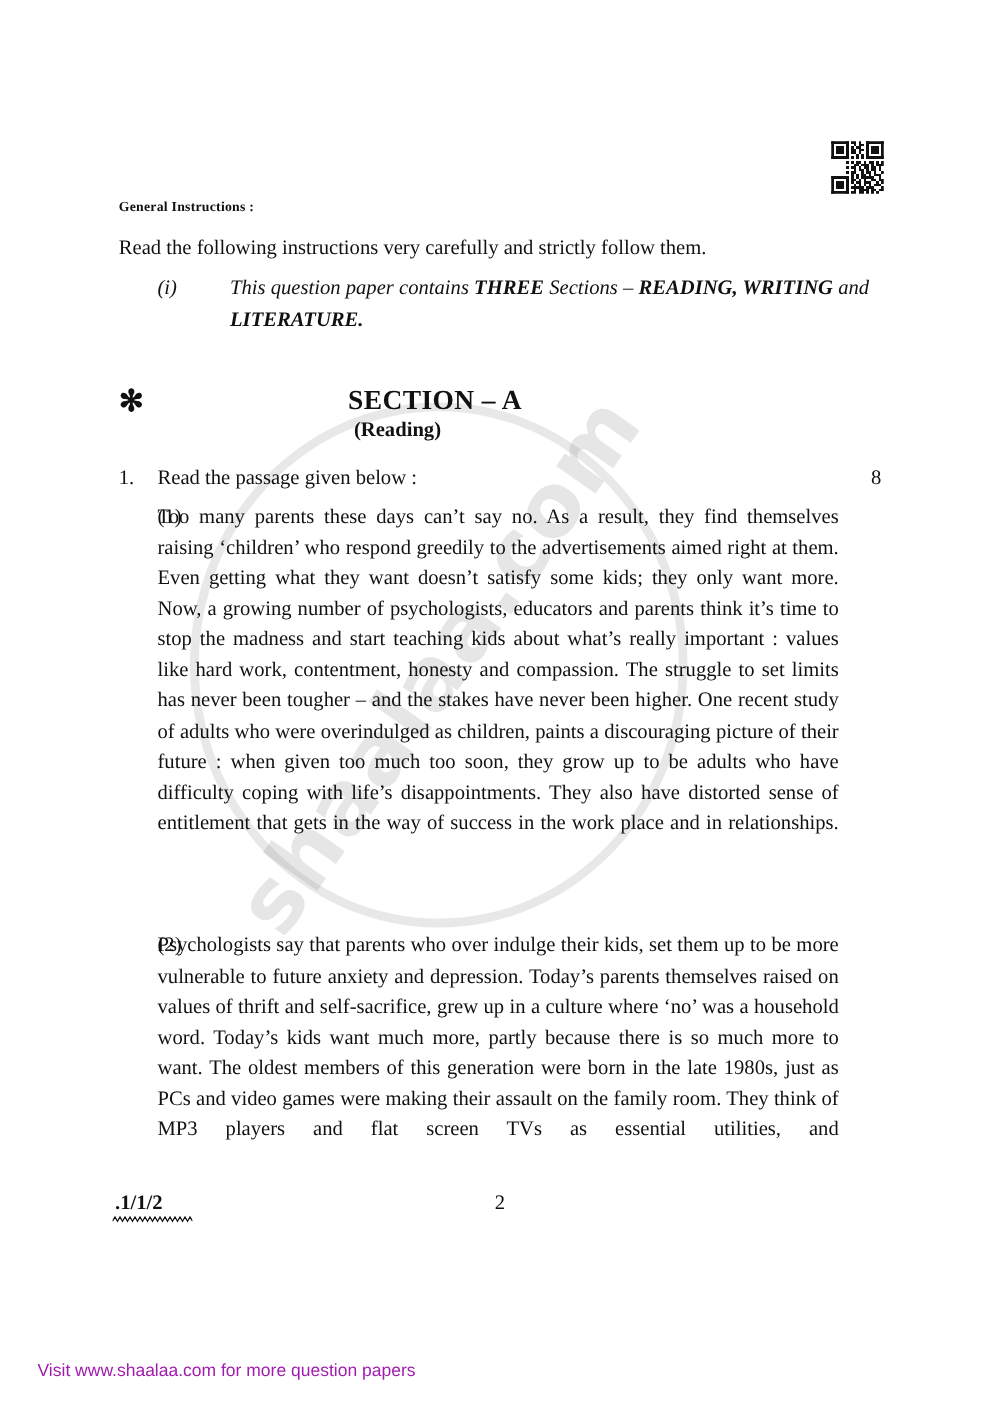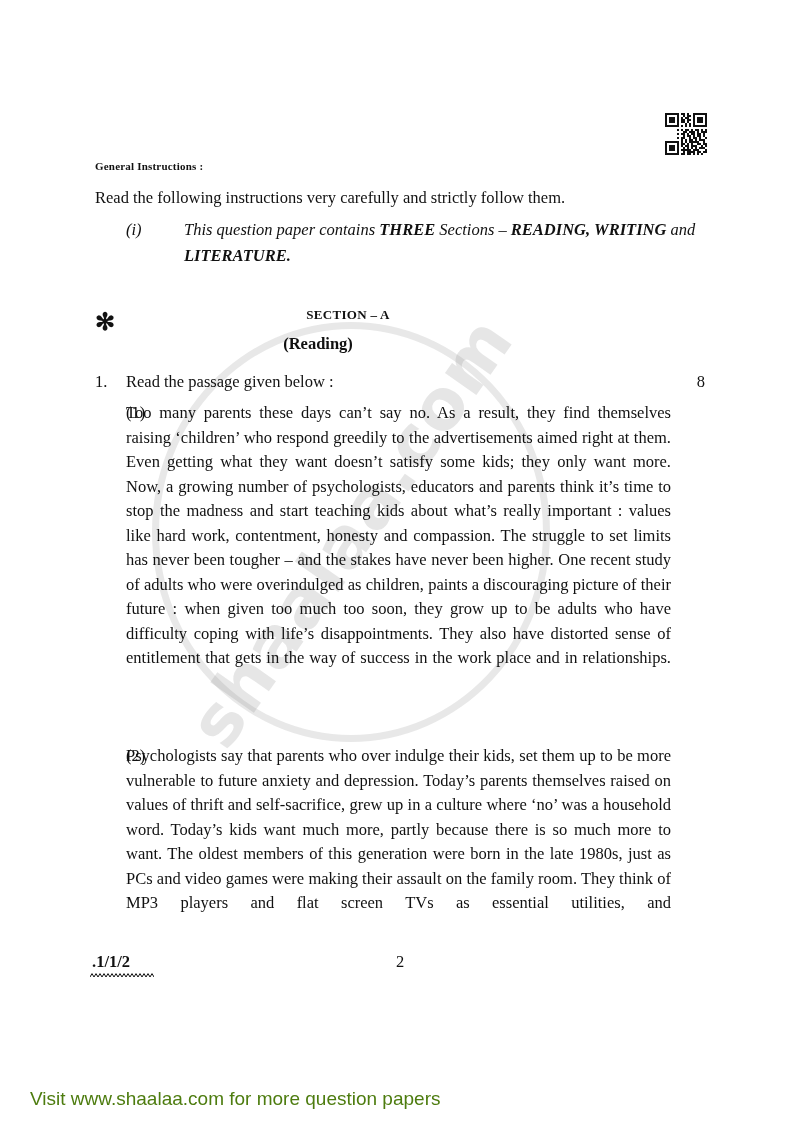"SECTION – A" #section-title { font-size: 13px -> 22px }
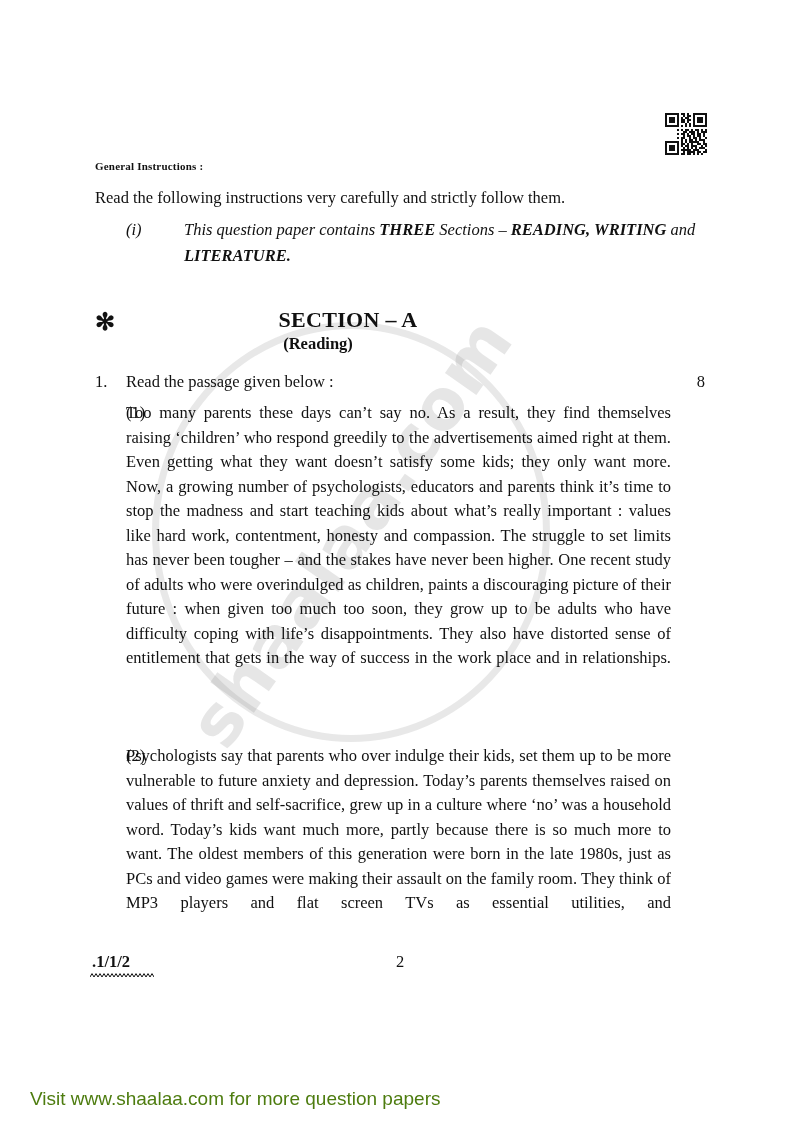"Visit www.shaalaa.com for more question" #site-banner-text { color: #4d7c0f -> #a21caf; font-size: 19px -> 14px }
